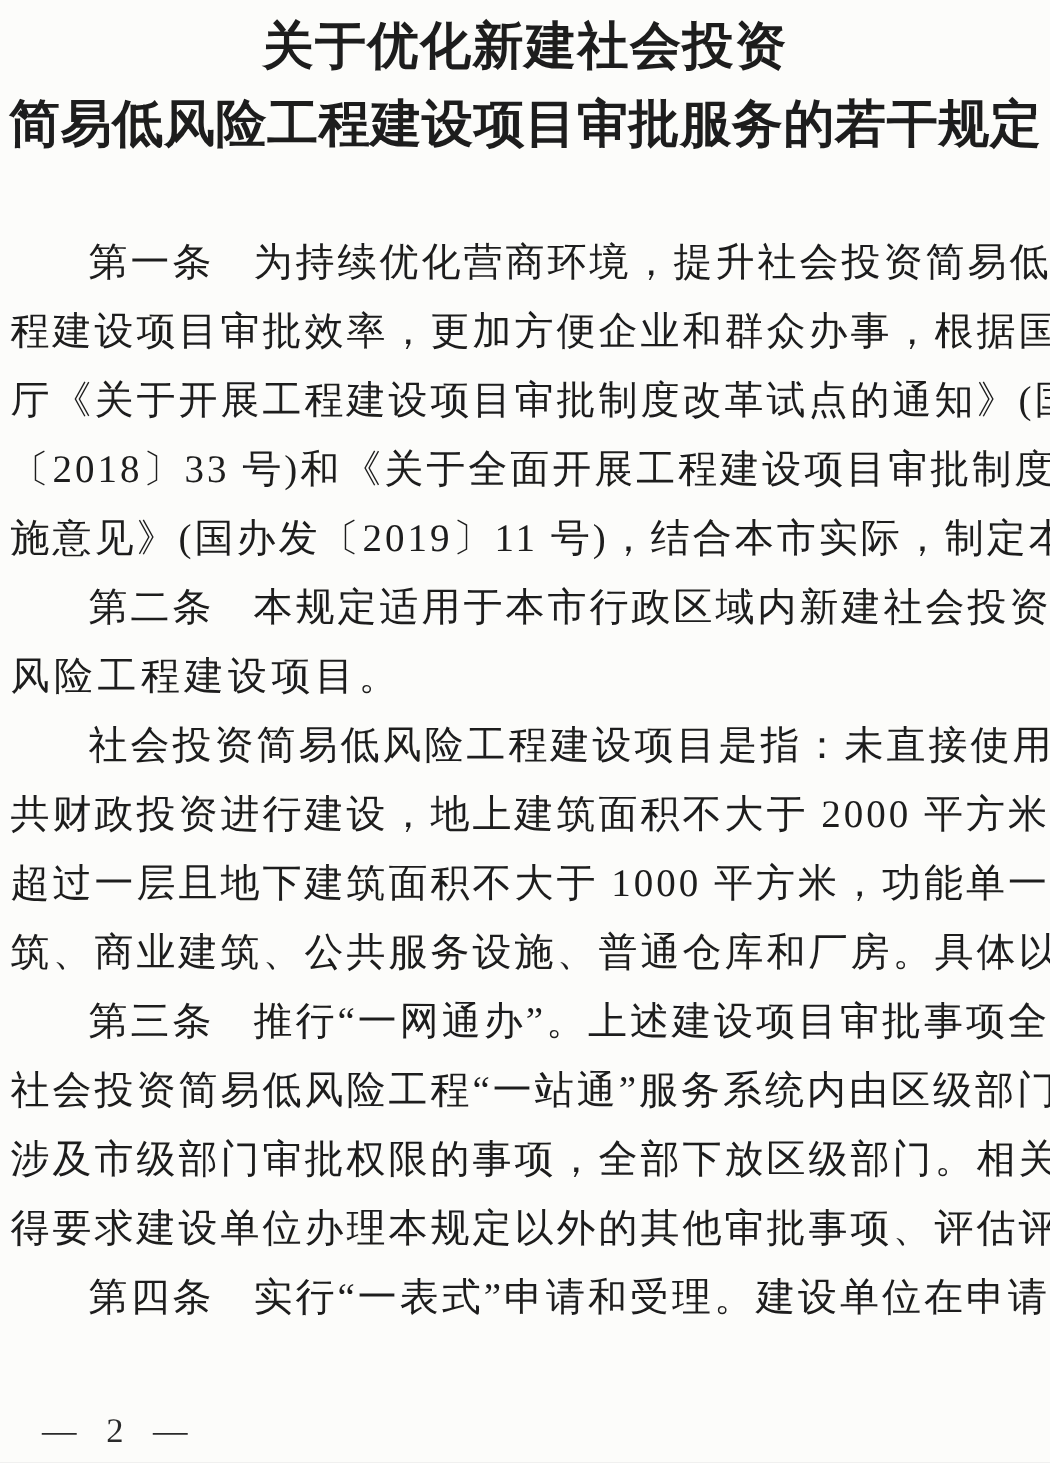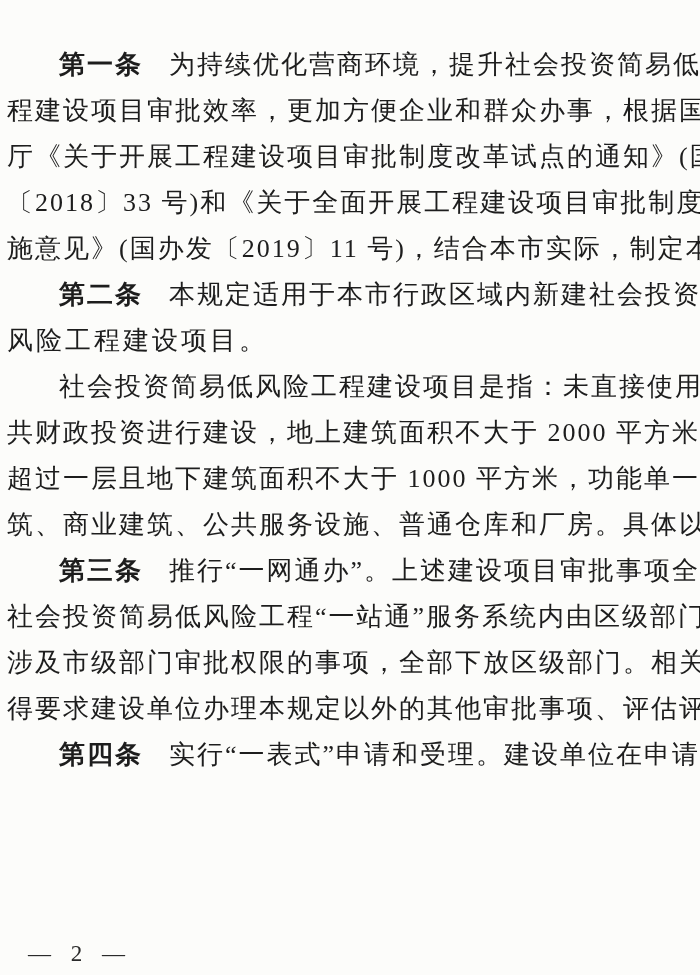"关于优化新建社会投资" div.title { html: none -> <div> <div>关于优化新建社会投资</div> <div>简易低风险工程建设项目审批服务的若干规定</div> </div> }
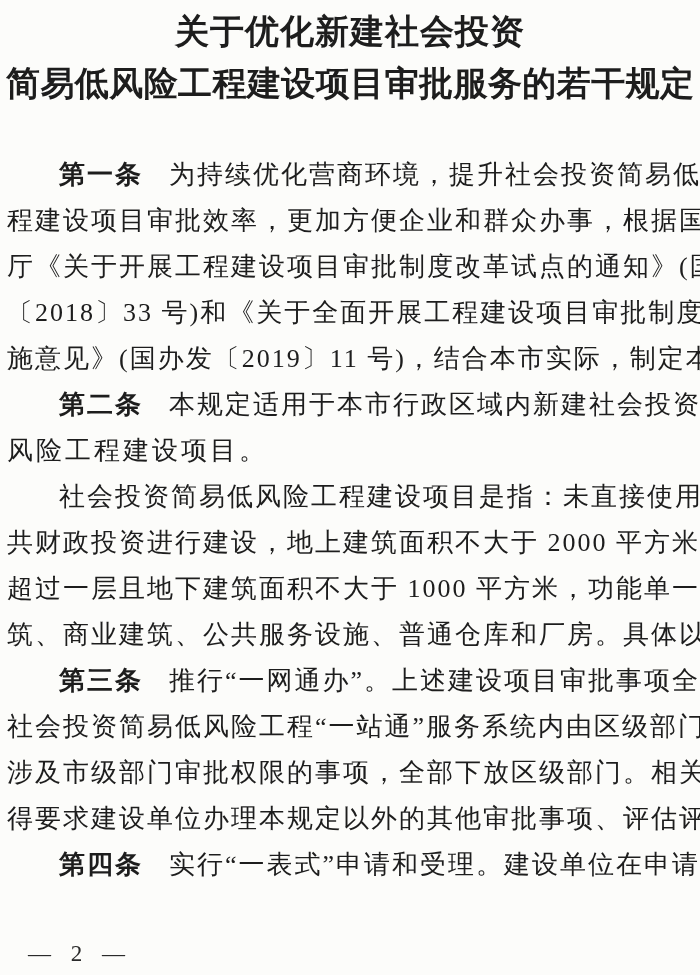"第一条" .article-no { font-weight: bold -> normal }
